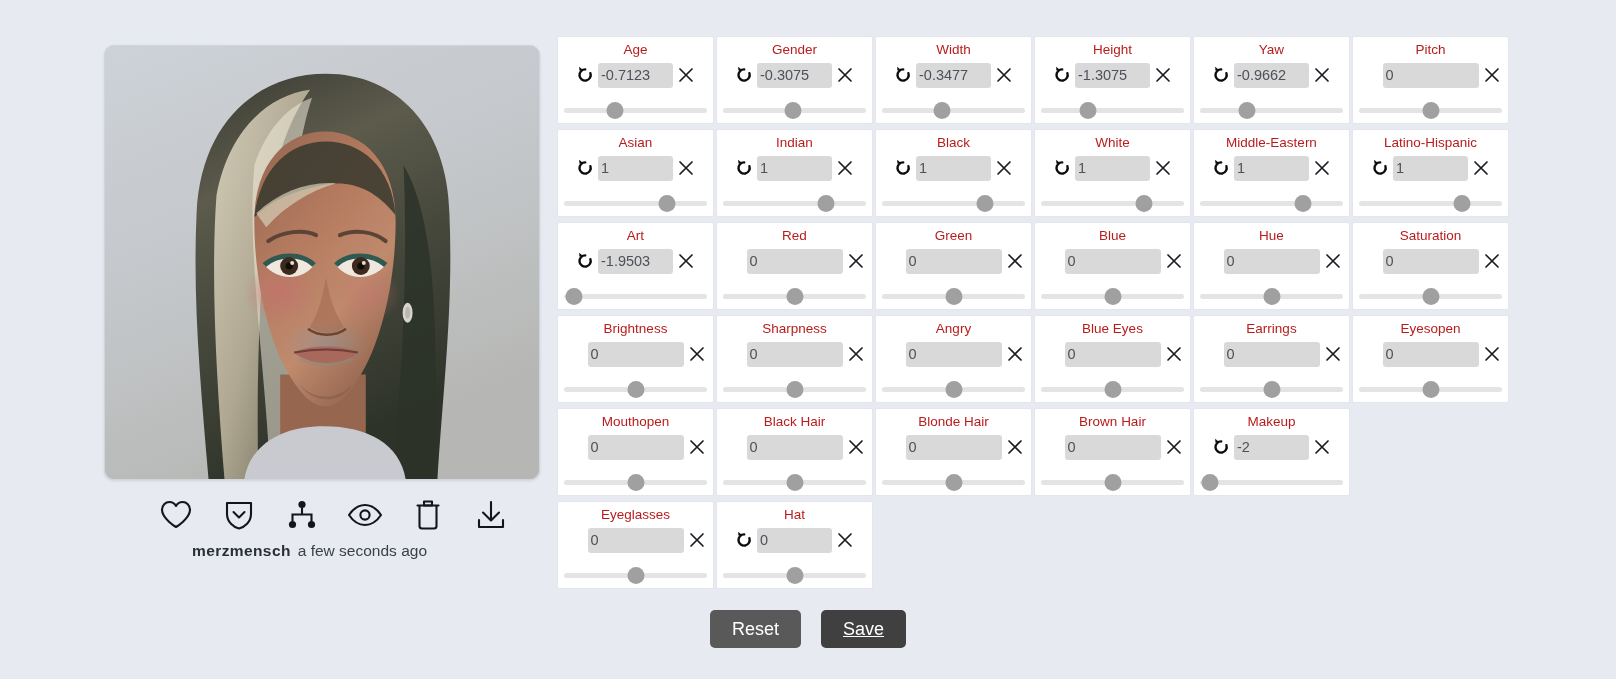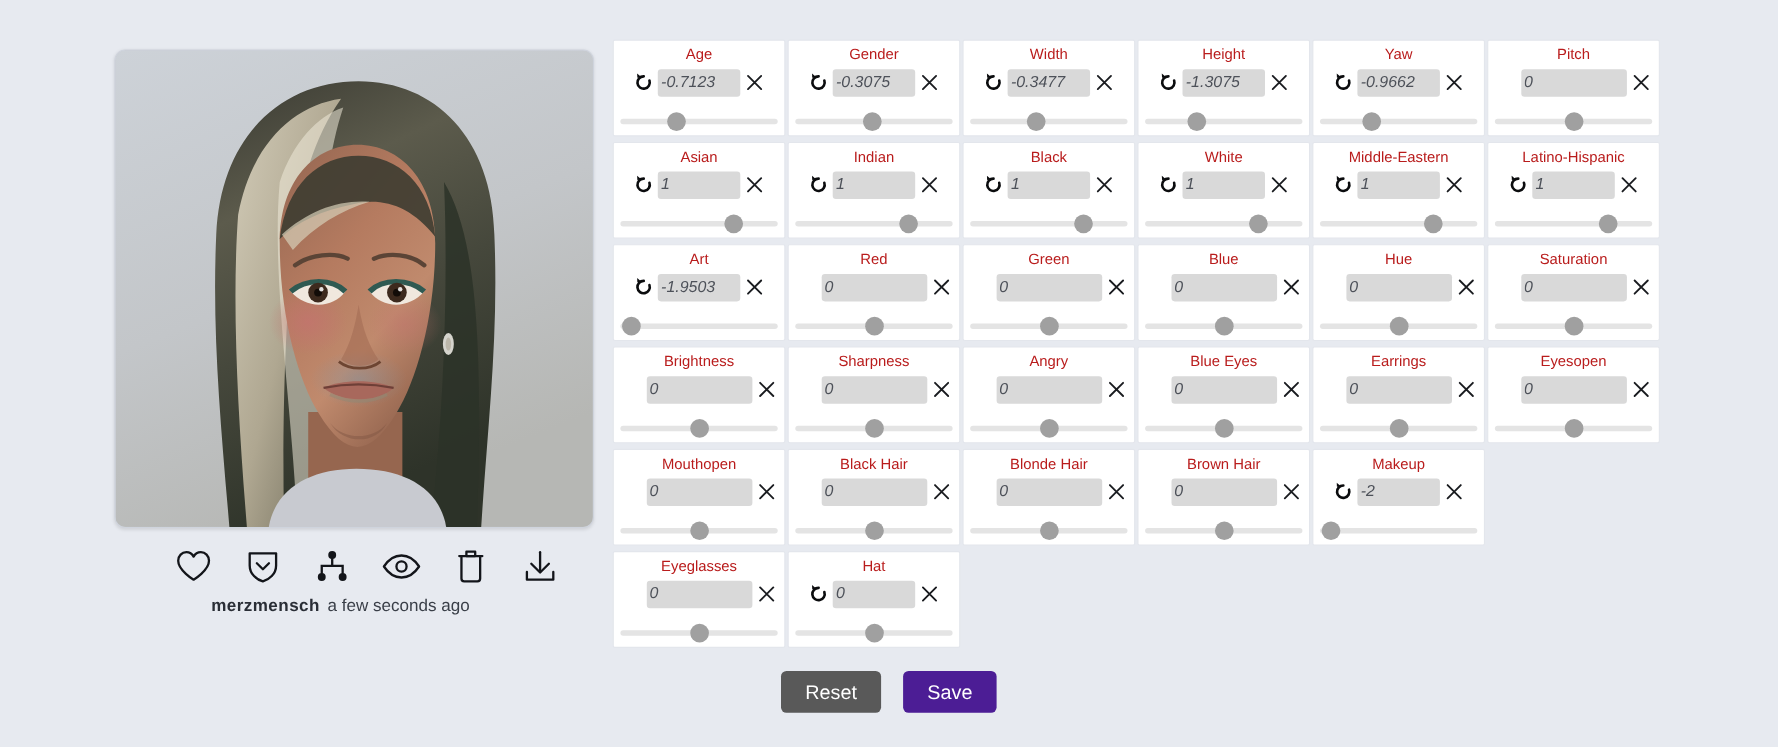"-0.7123" .ginput { font-style: italic -> none }
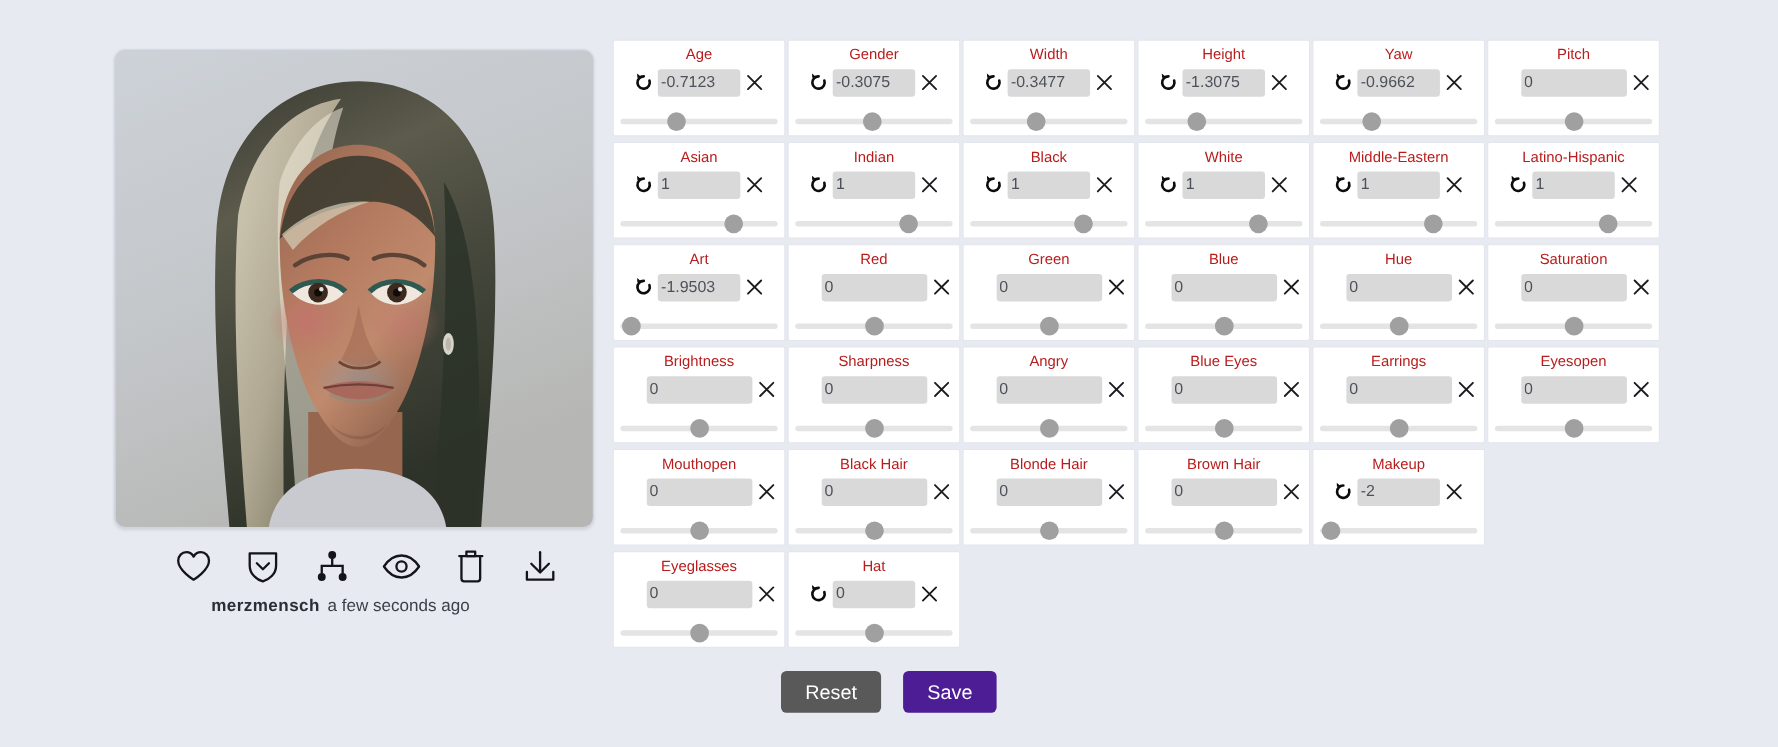"Save" .btn-save { background: #4c1d95 -> #404040; text-decoration: none -> underline }
